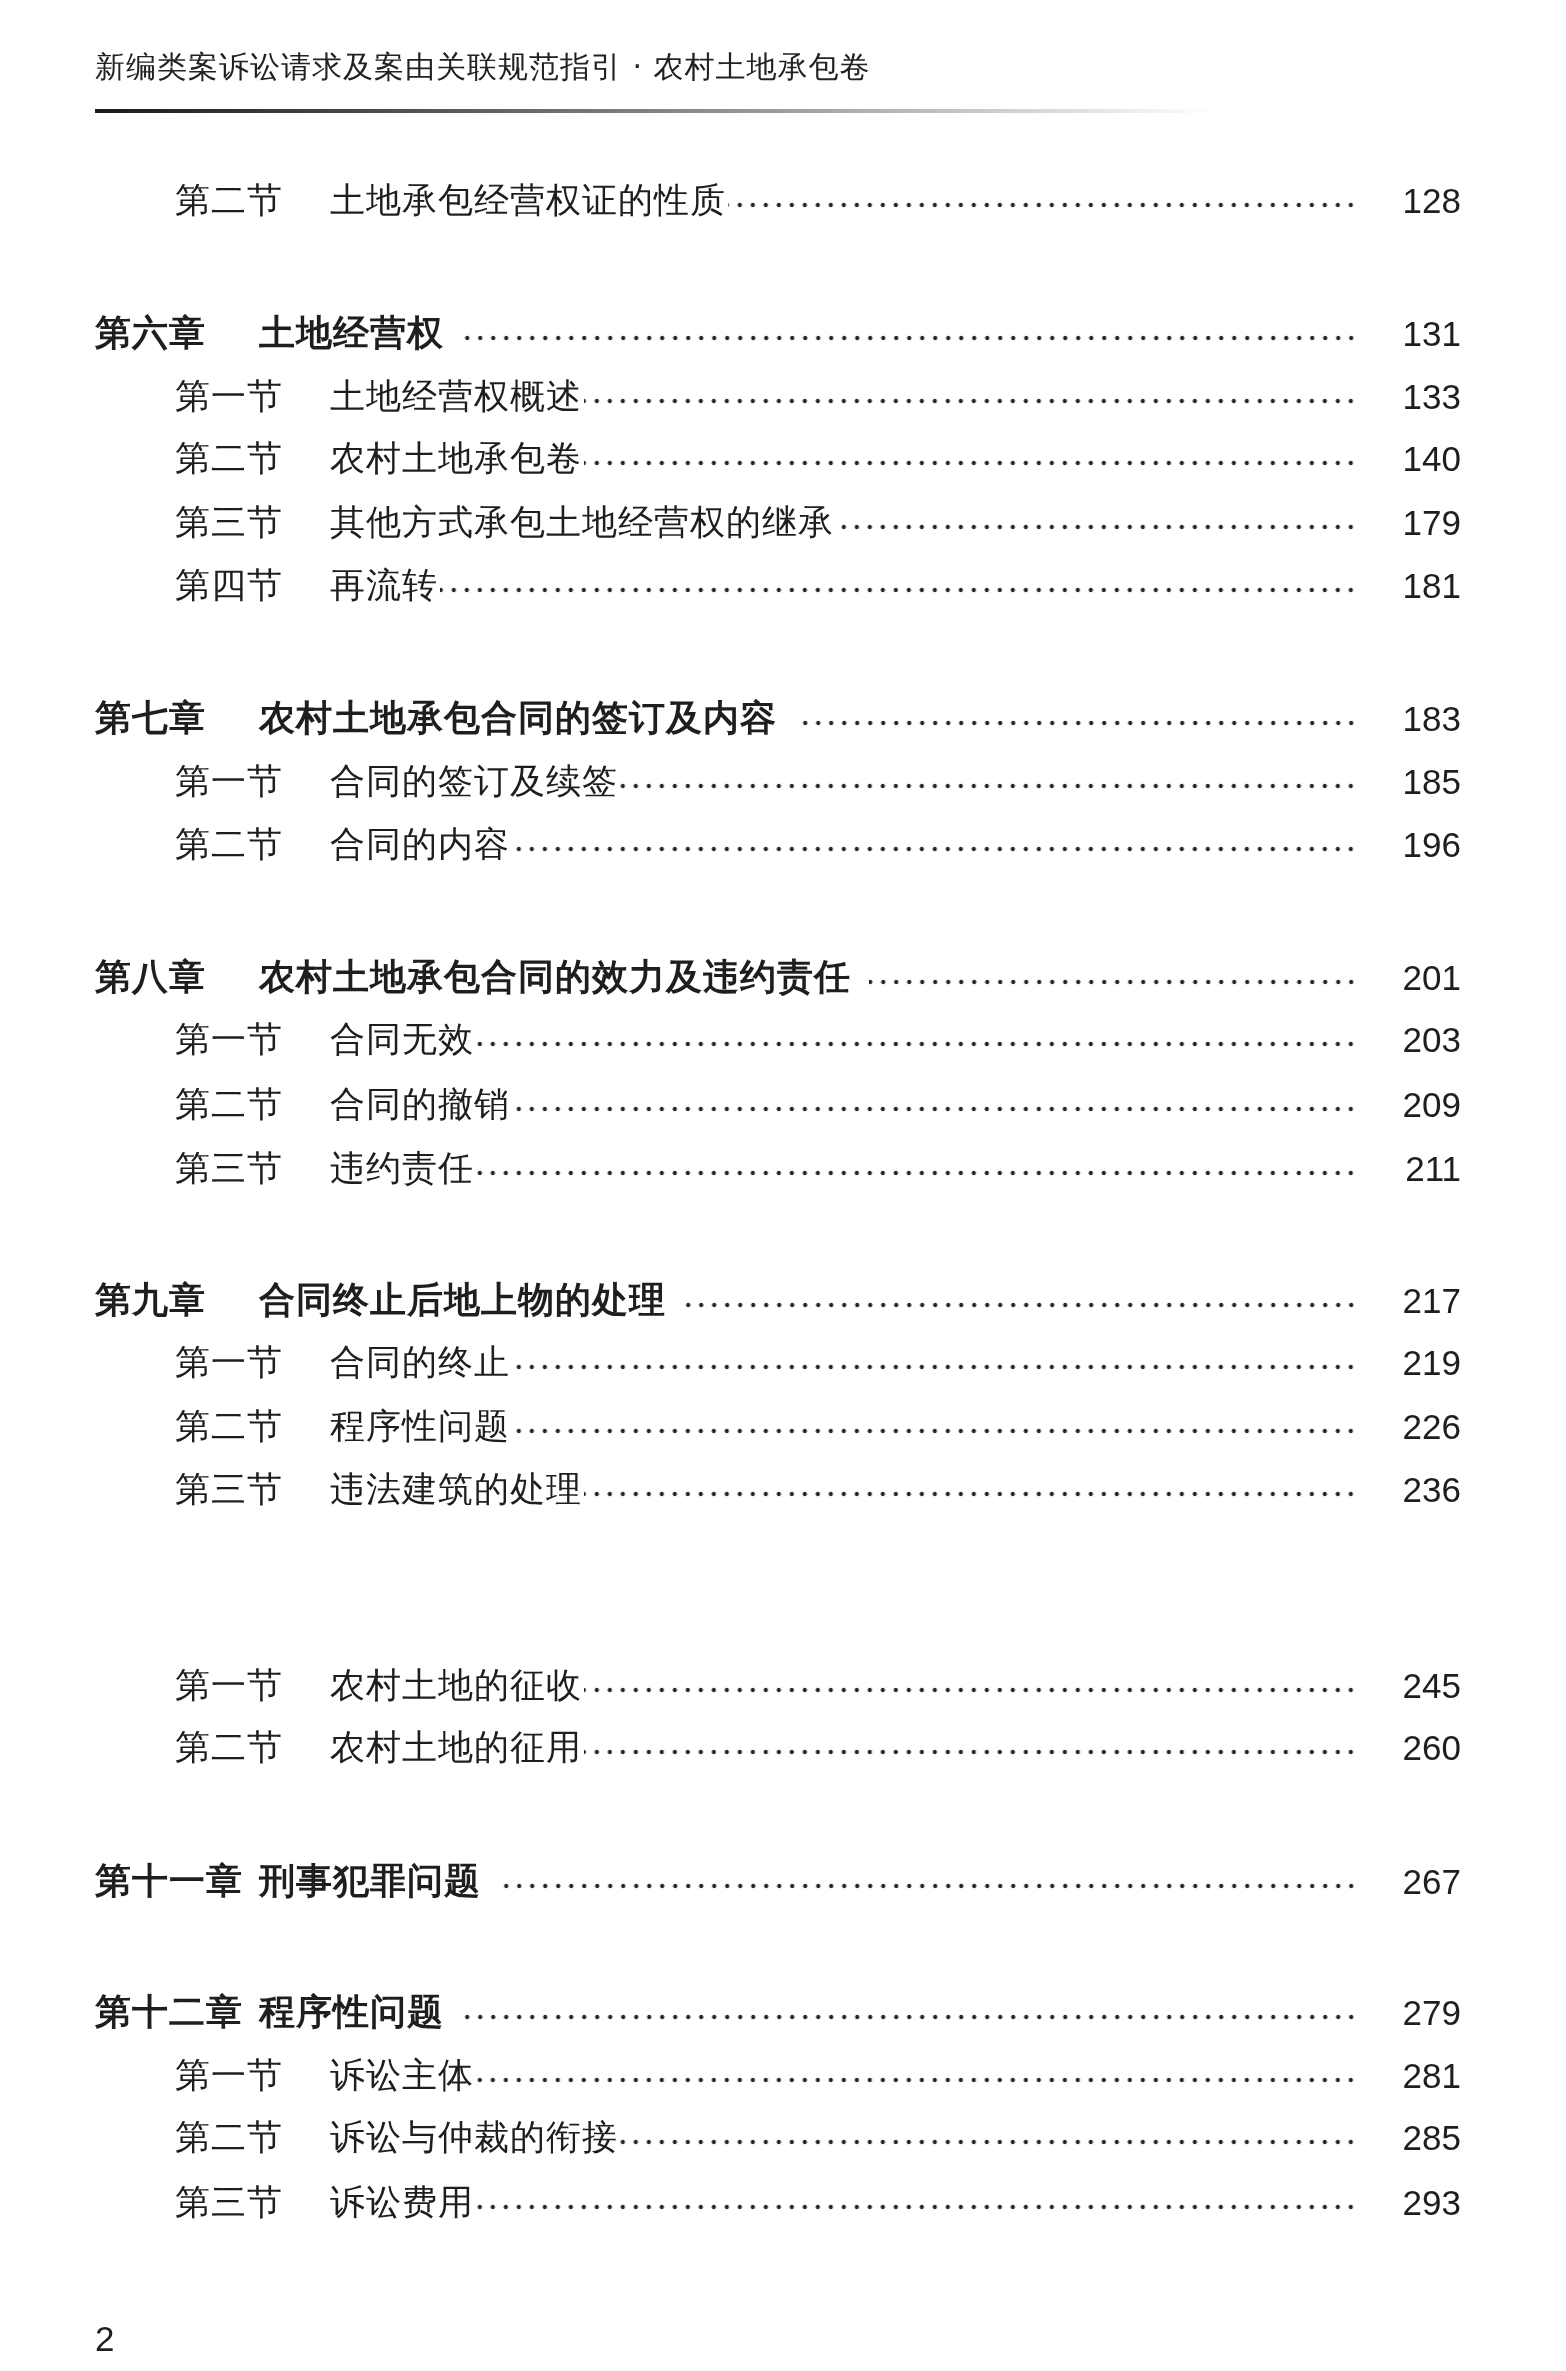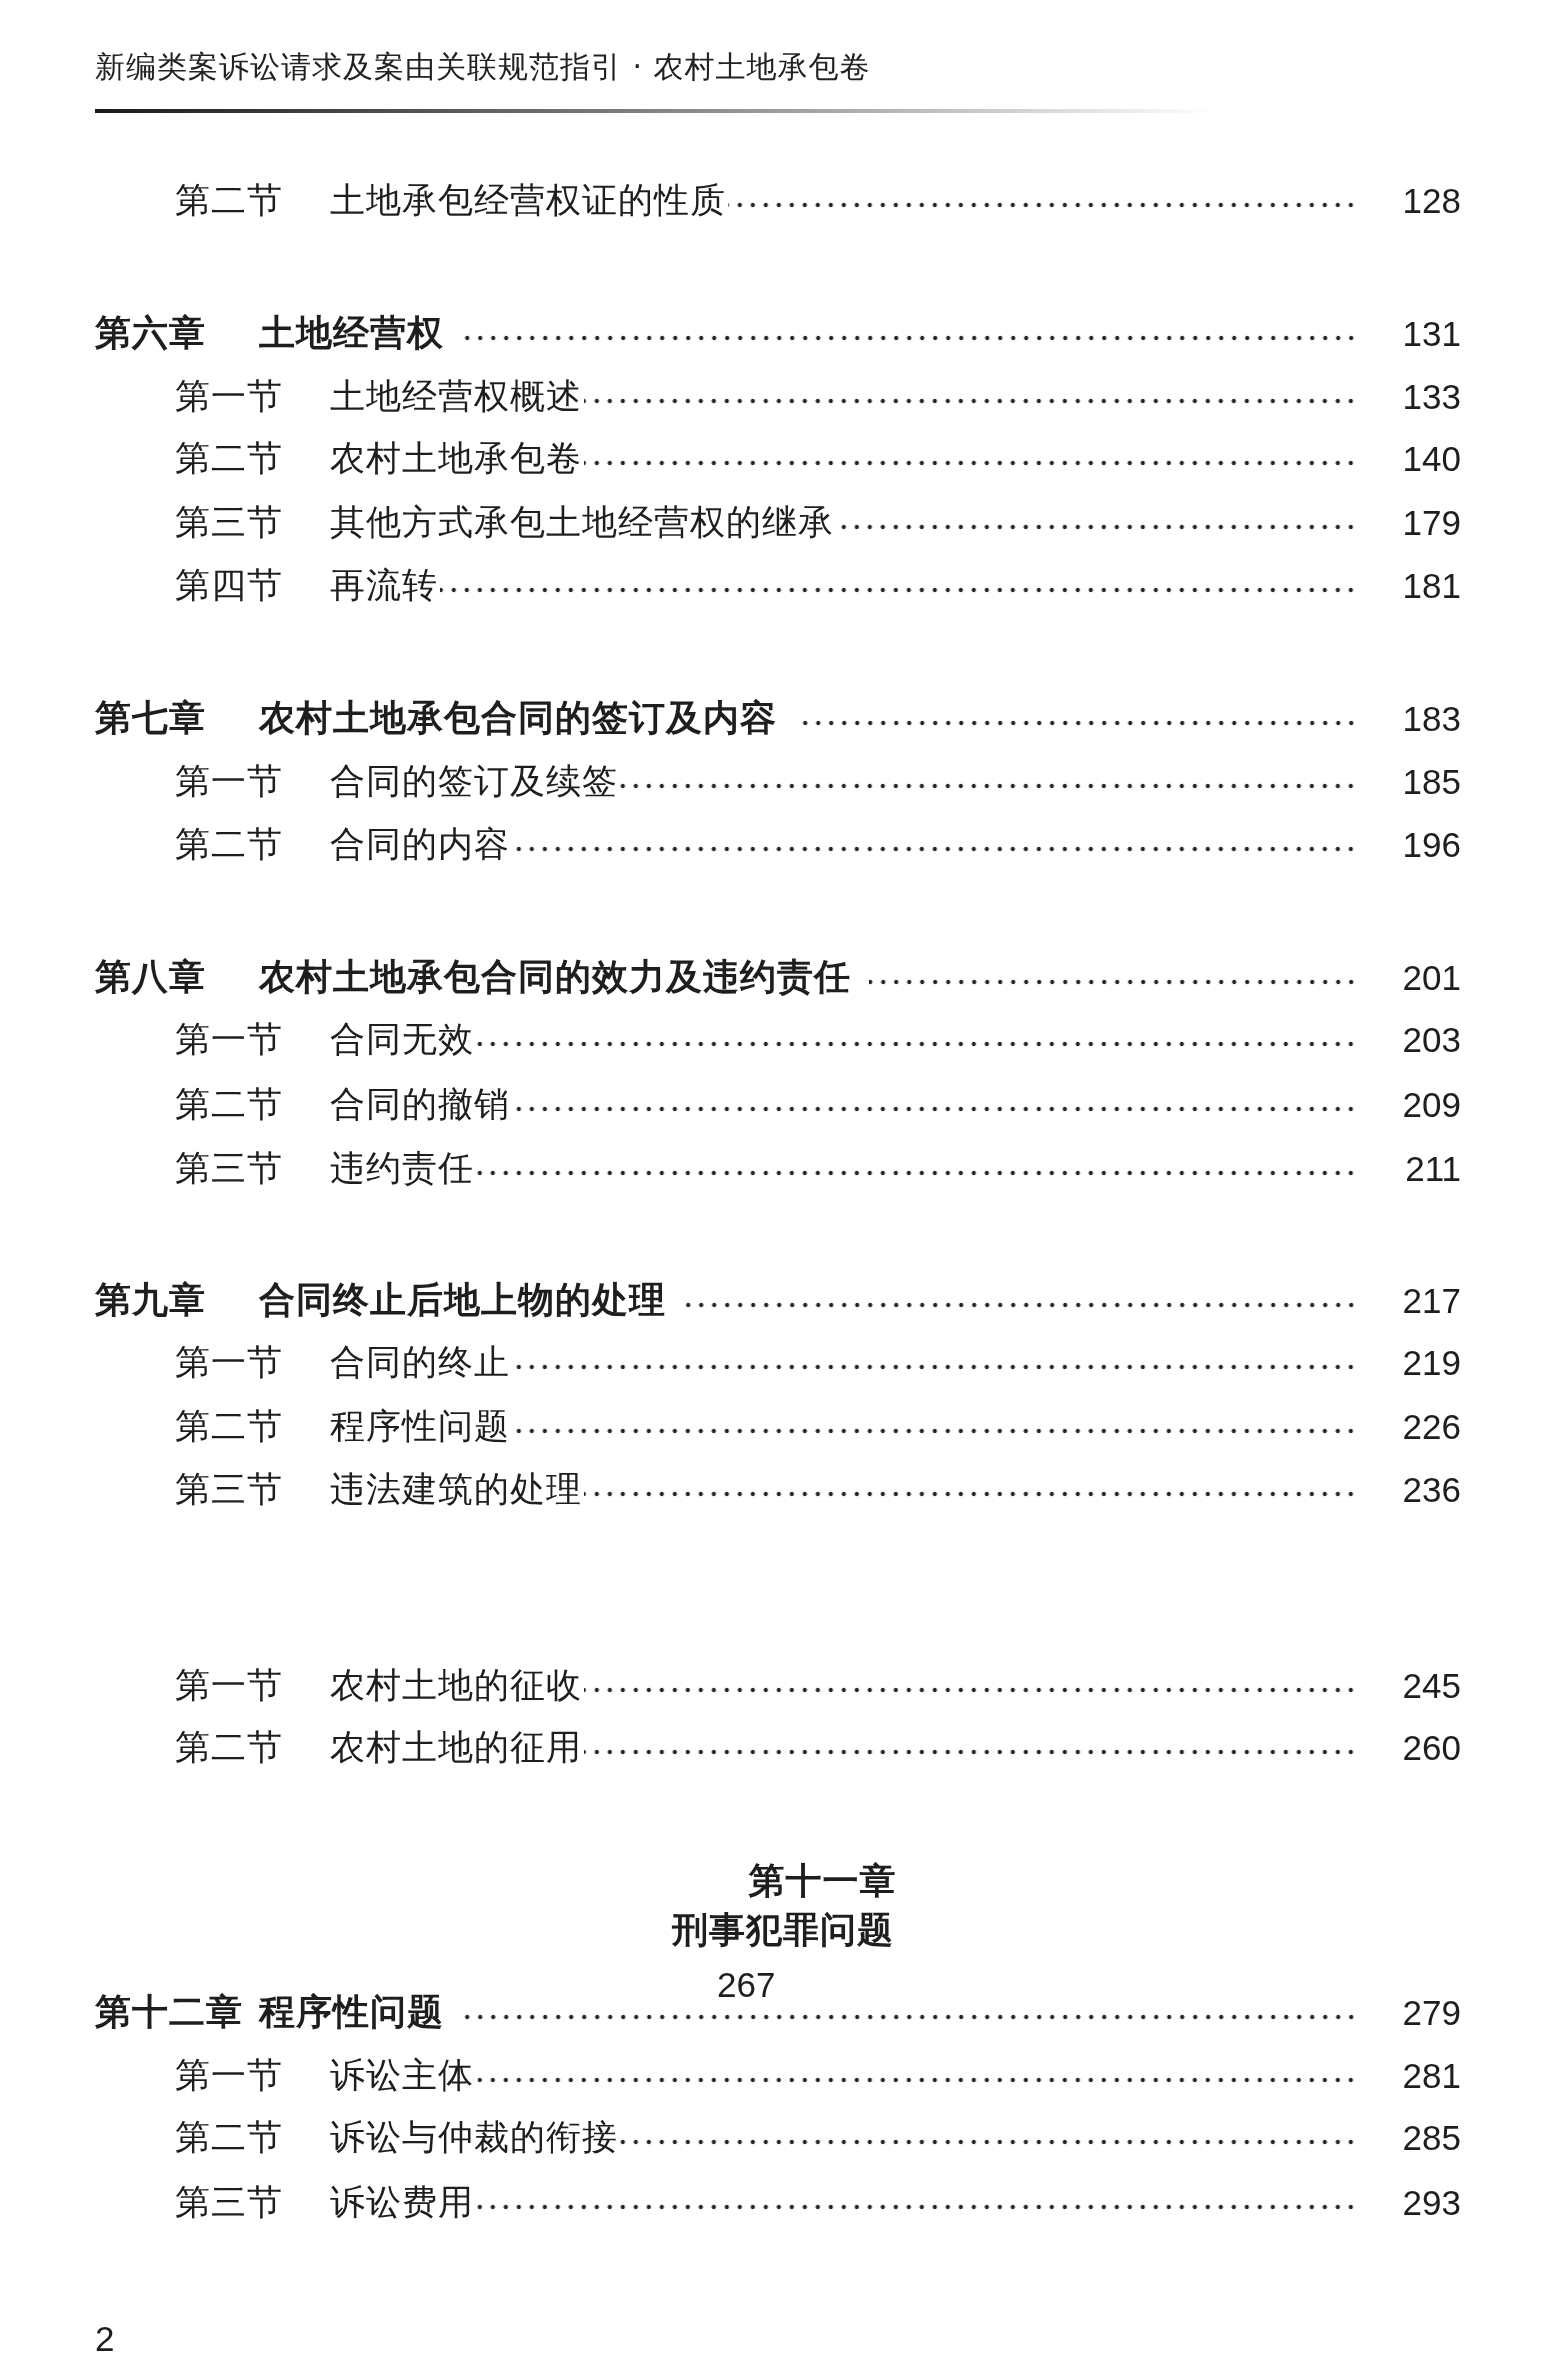"第十一章" div.row { flex-direction: column -> none }
